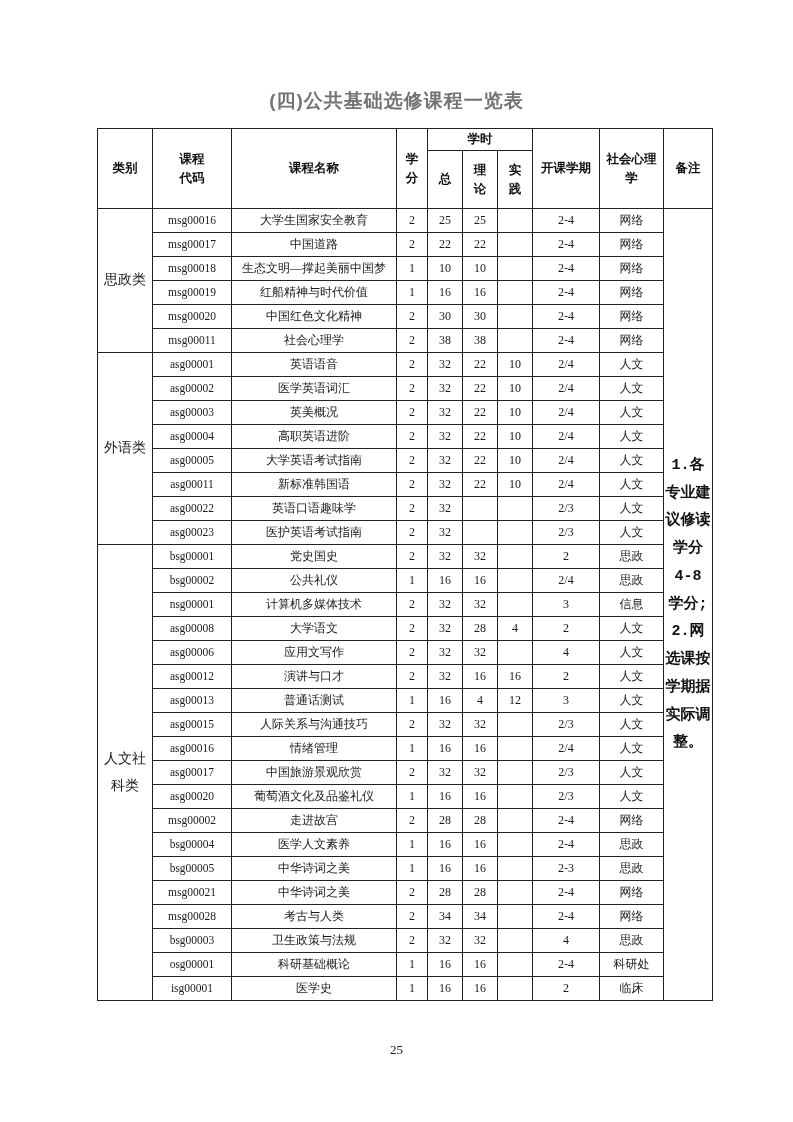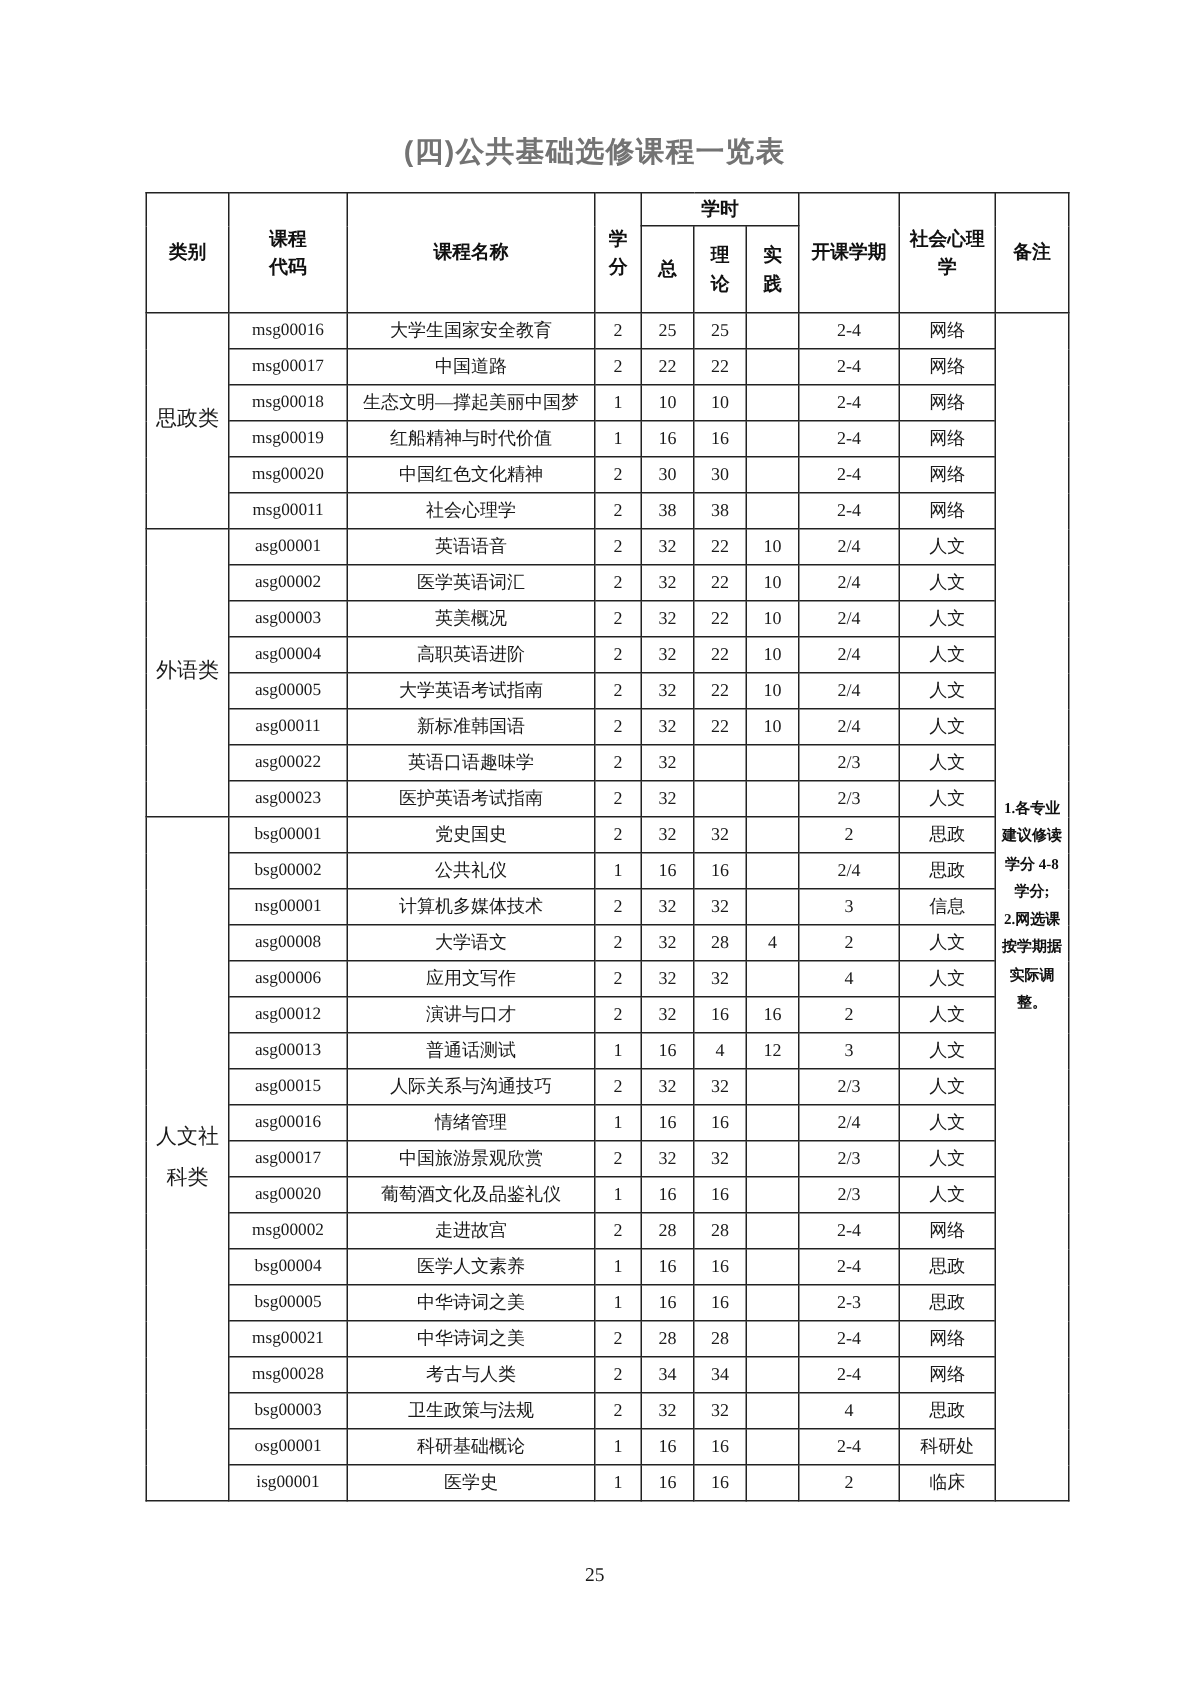"1.各专业建议修读学分 4-8 学分;" td.notes-cell { font-family: Liberation Serif, serif -> Liberation Mono, monospace; font-size: 10px -> 15px }
